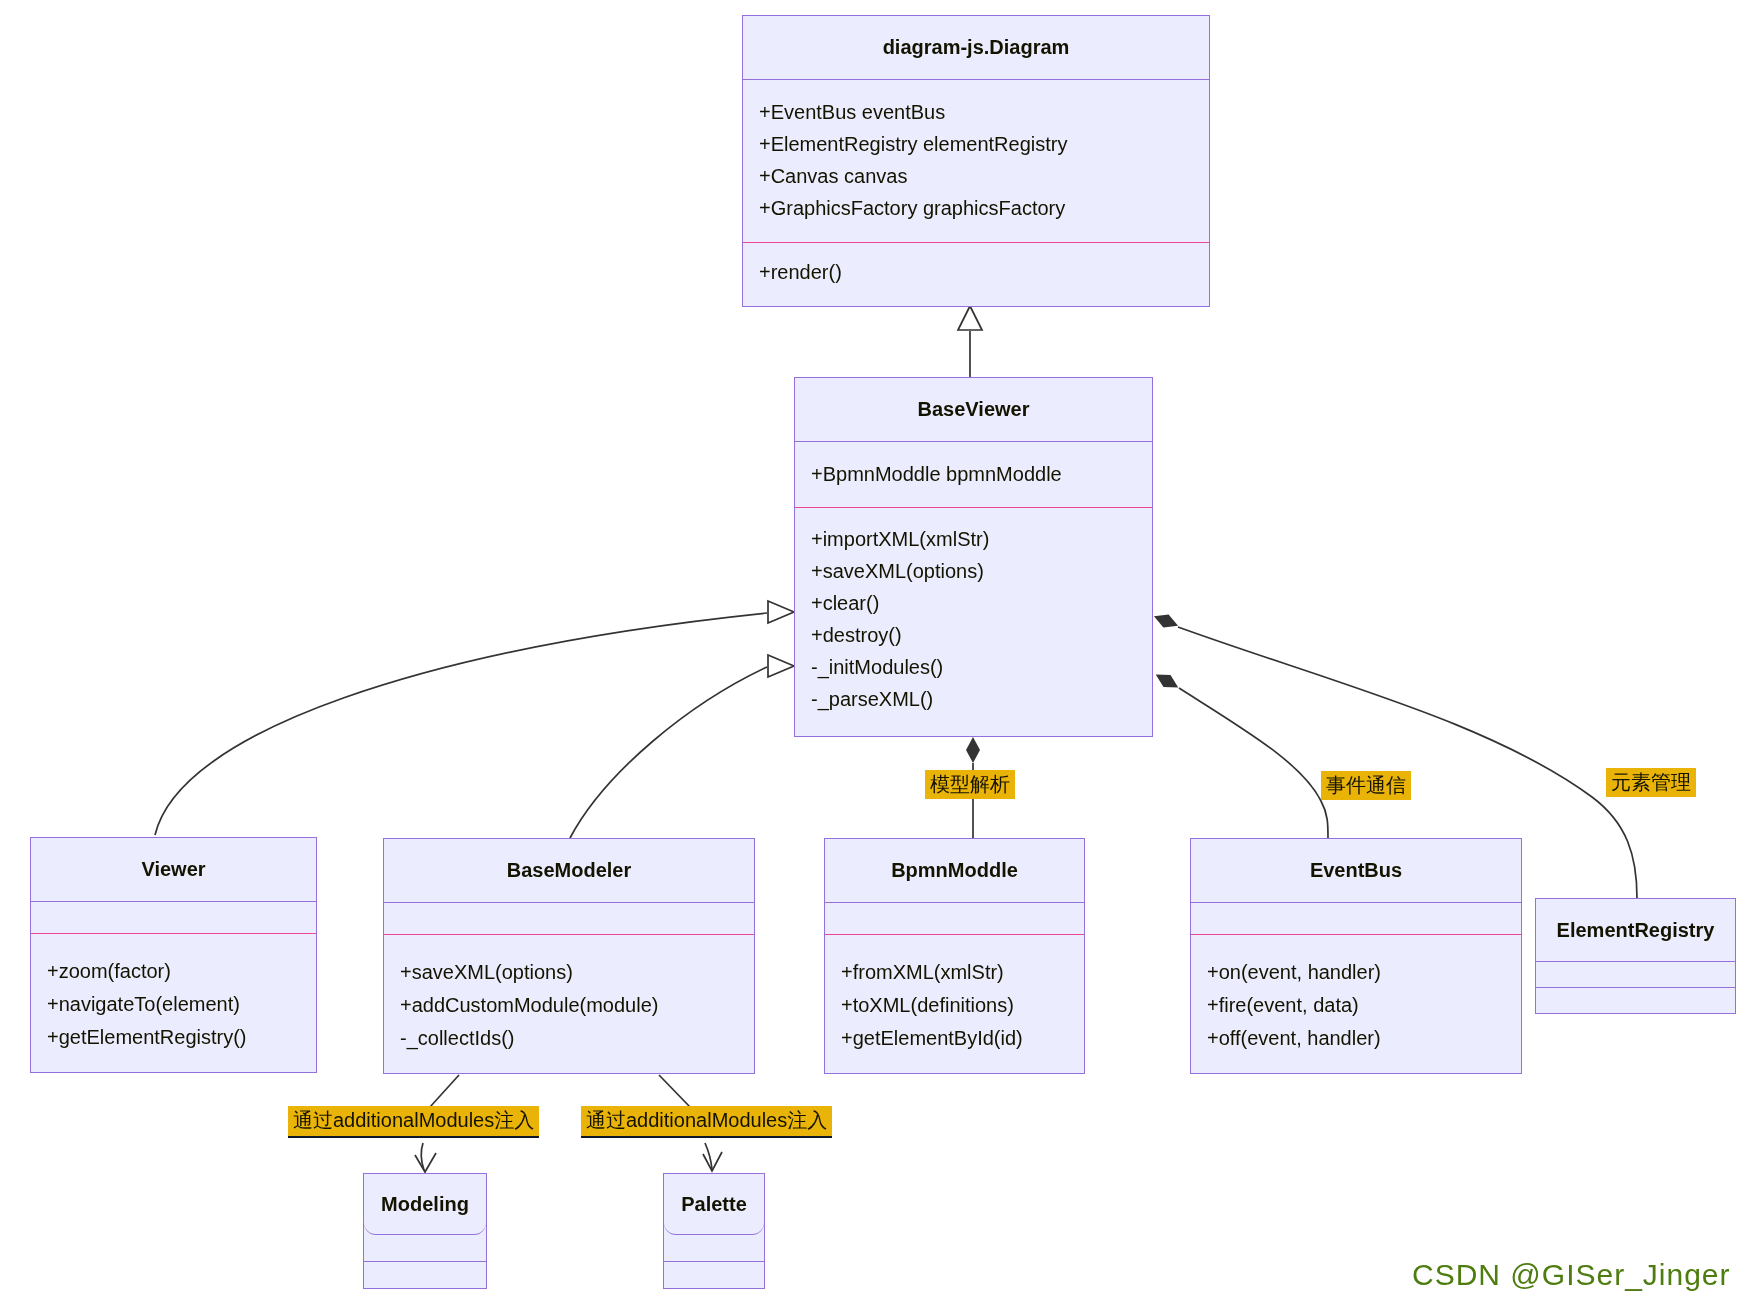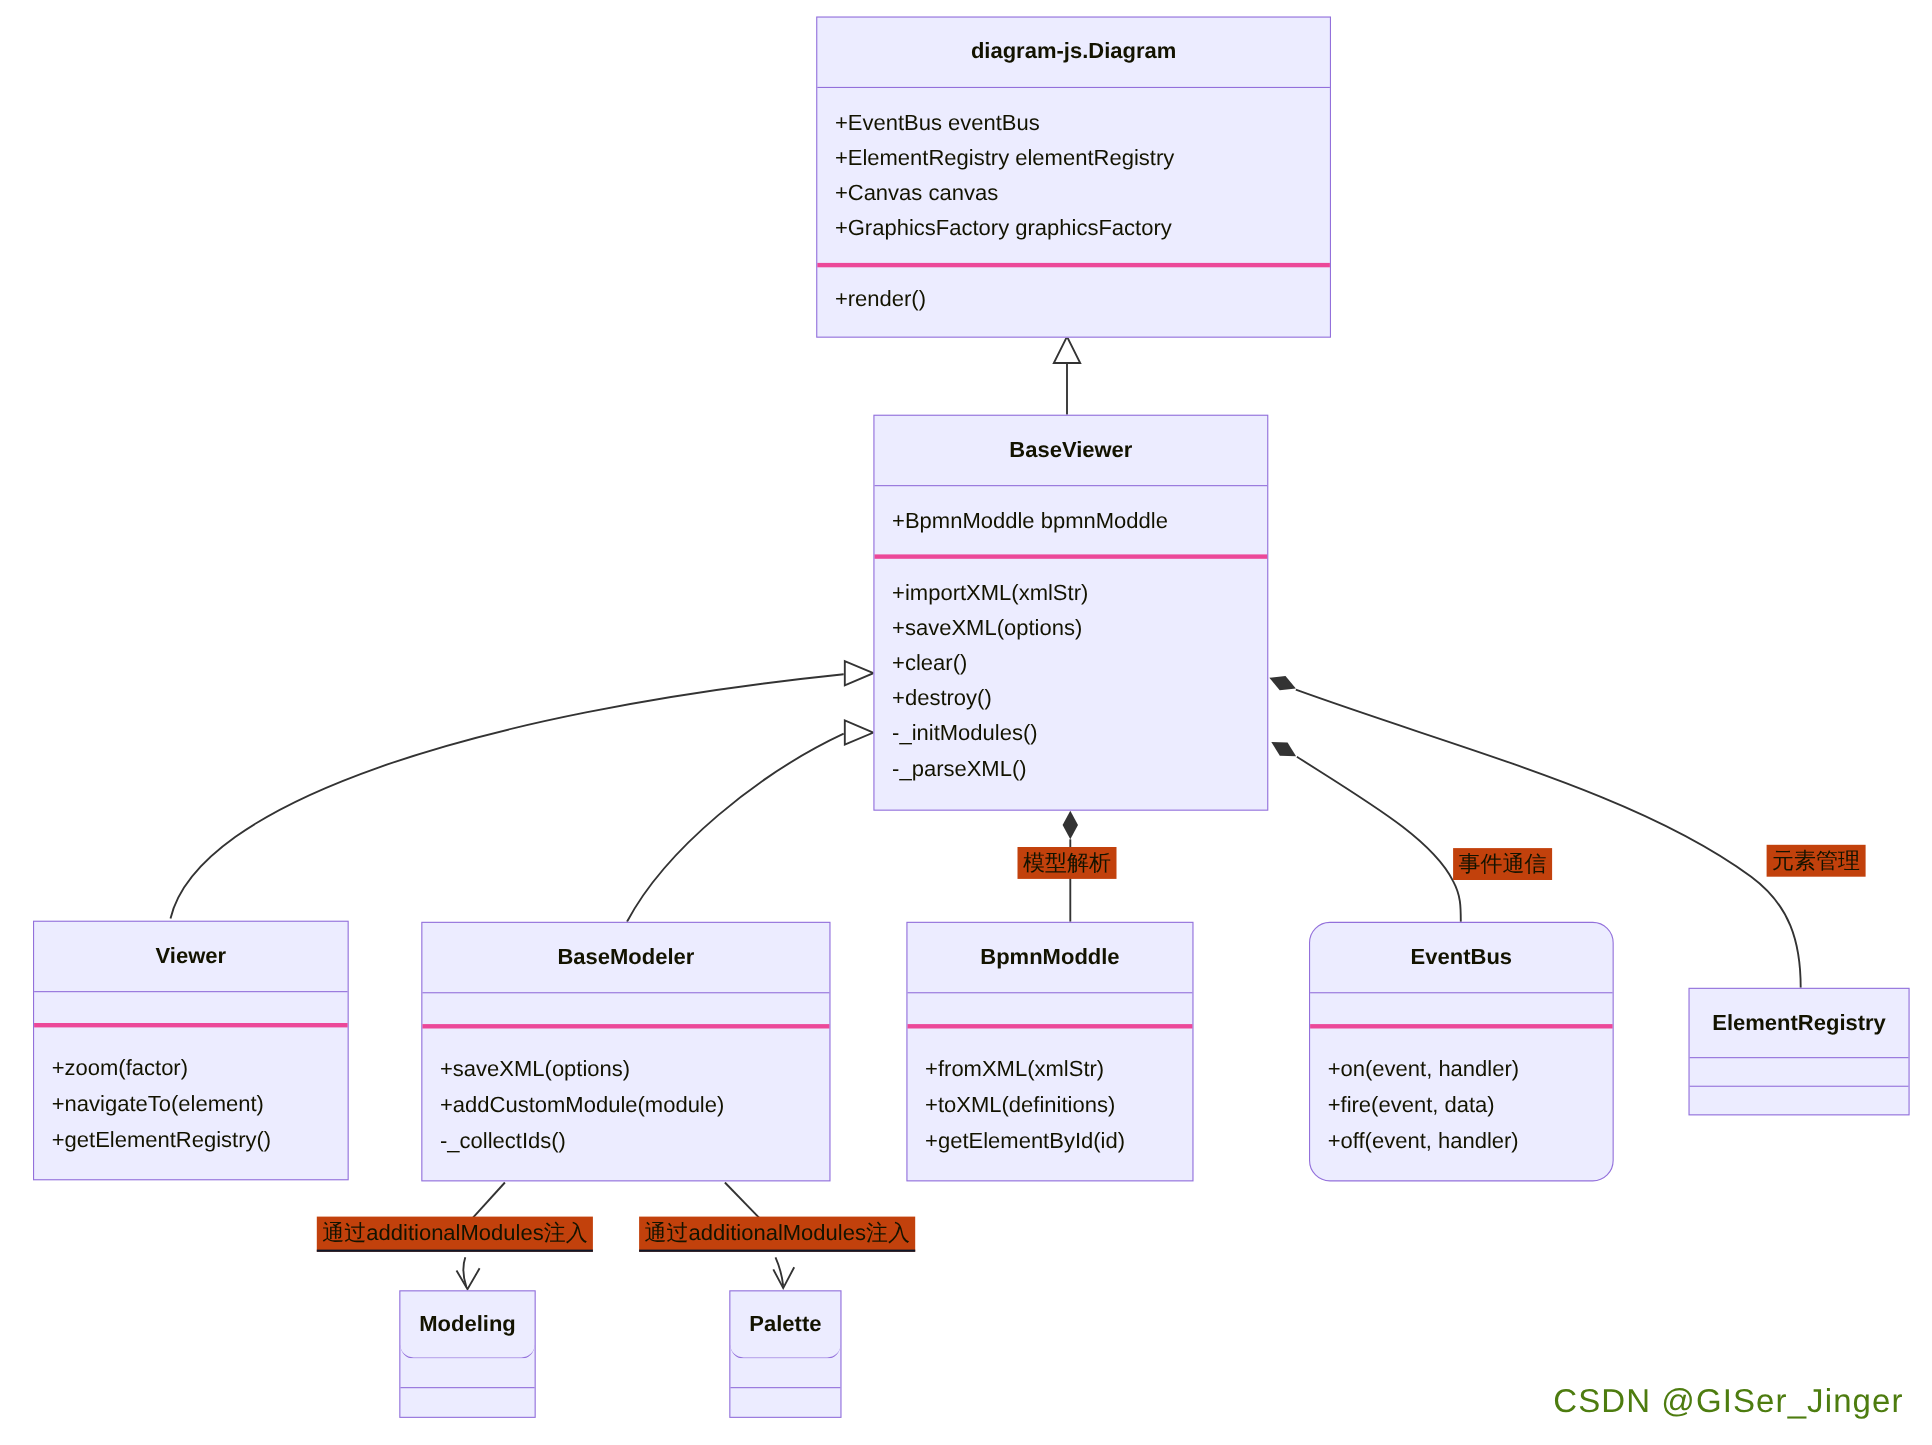"+EventBus eventBus" .uml-attrs { border-bottom: 4px solid #ec4899 -> 1px solid #ec4899 }
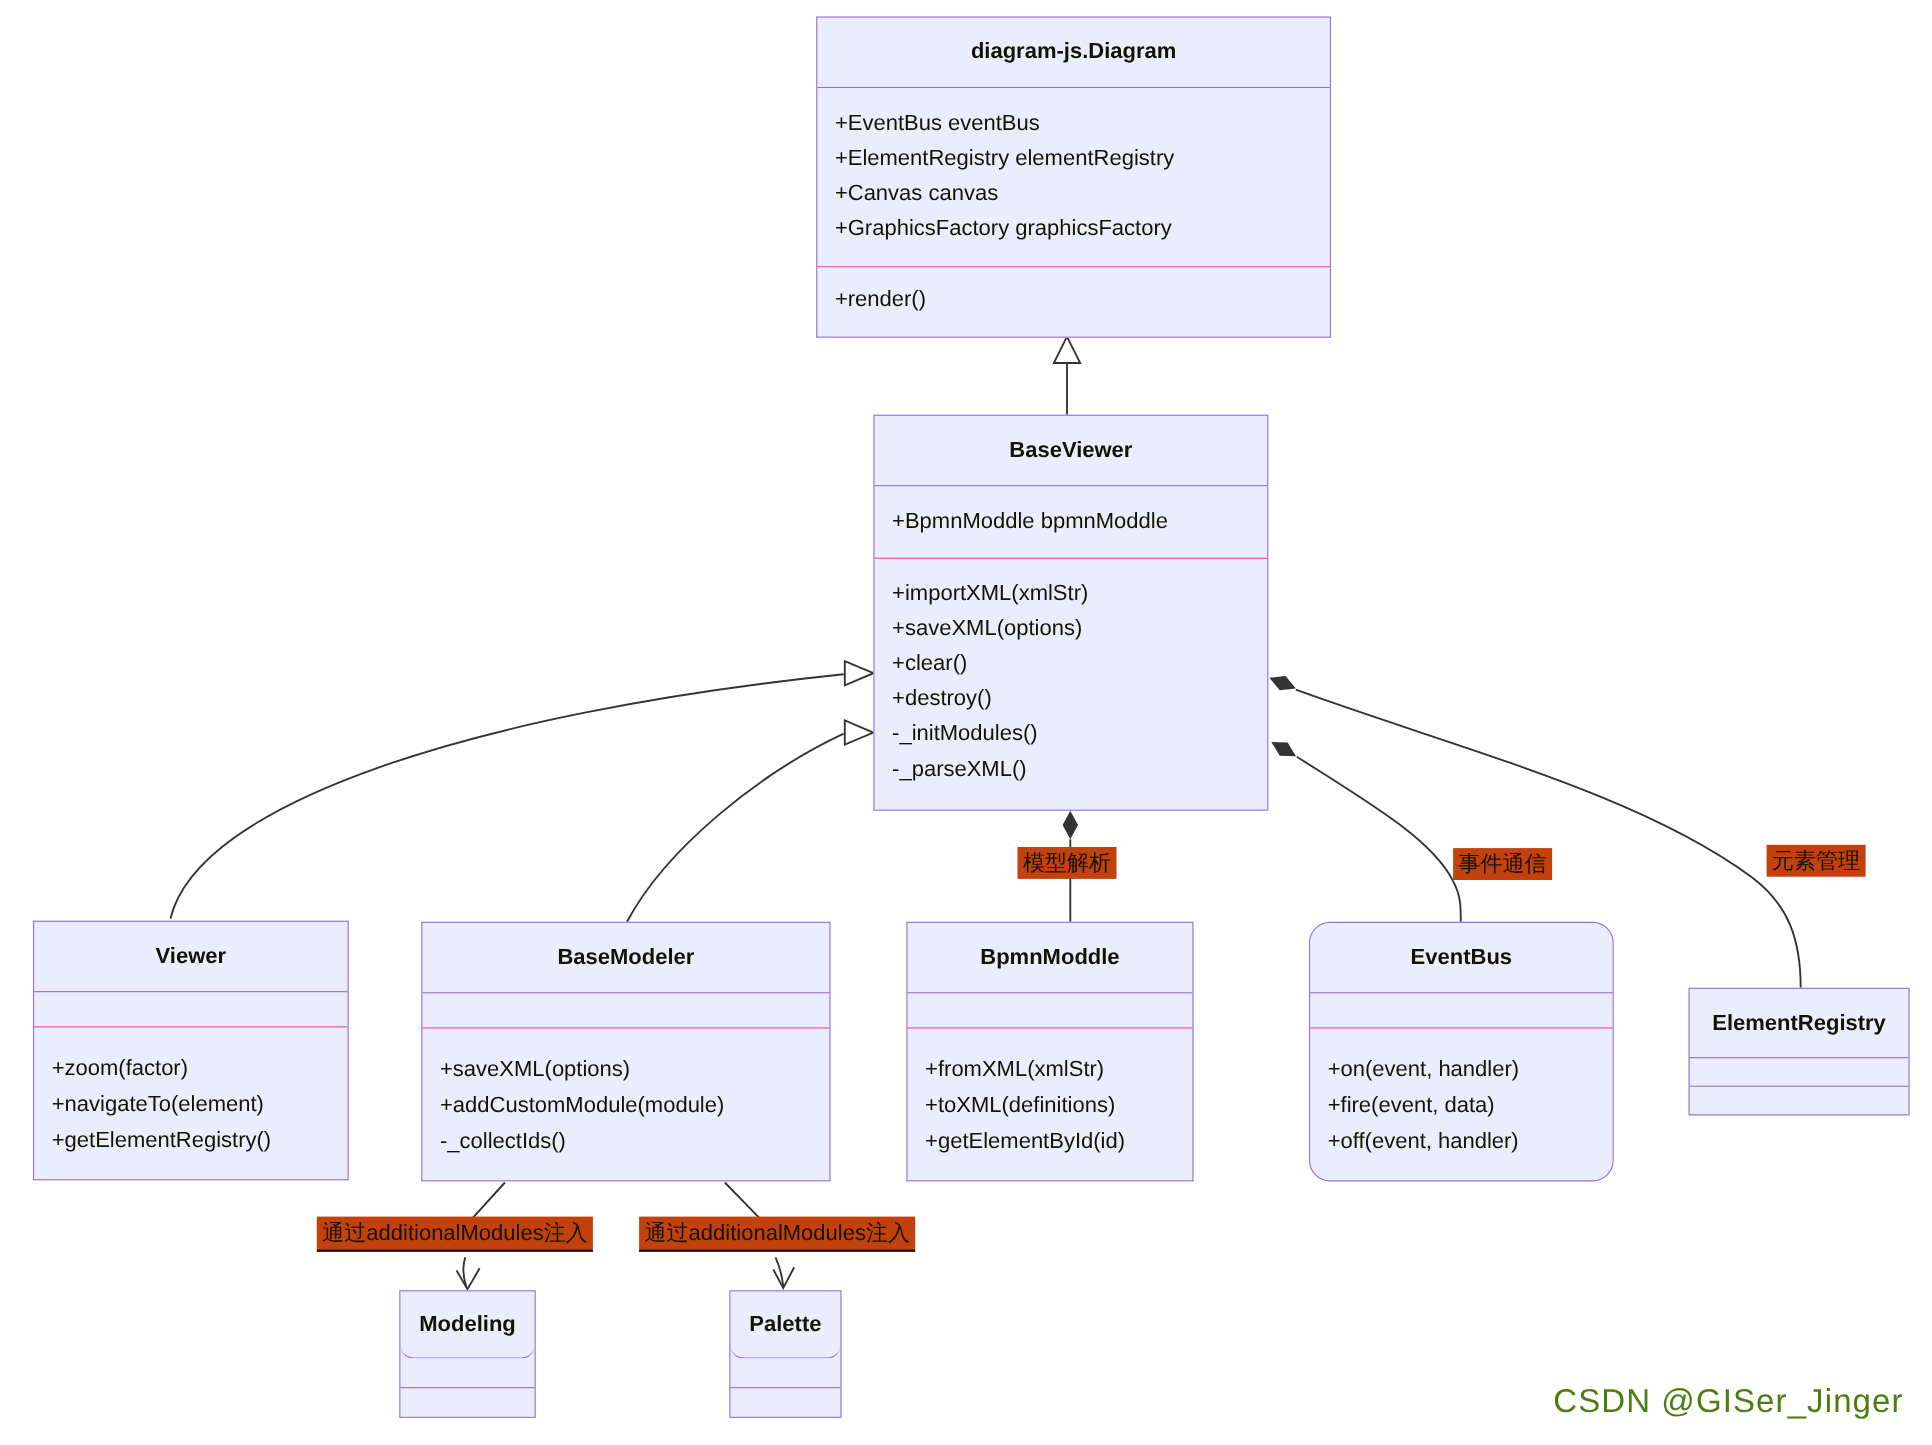"模型解析" .edge-label { background: #c2410c -> #eab308 }
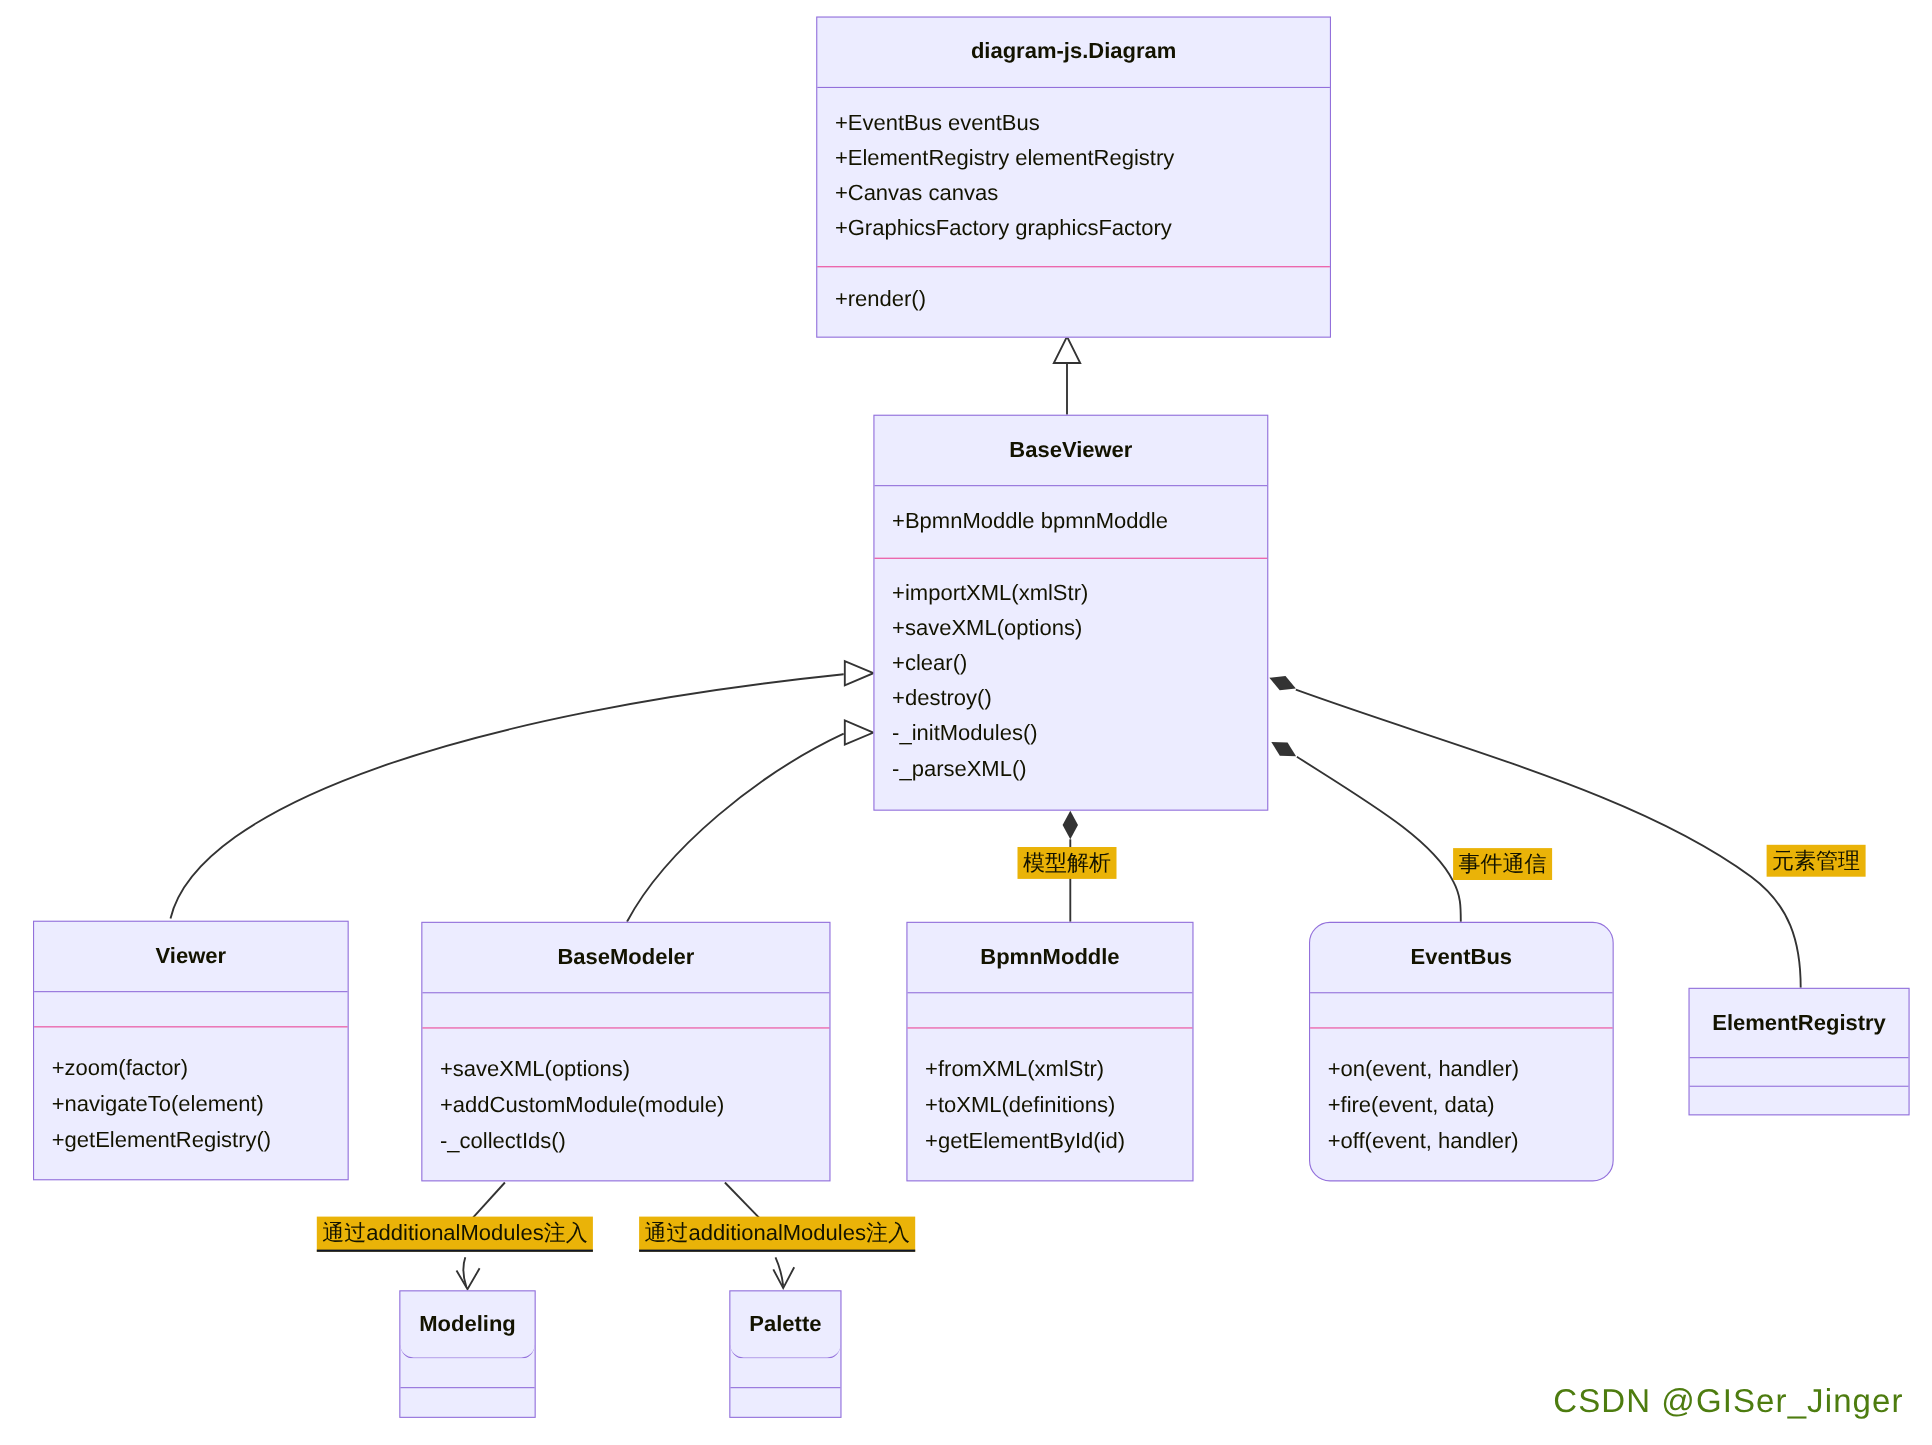"EventBus" #box-eventbus { border-radius: 19px -> none; width: 277px -> 332px }
